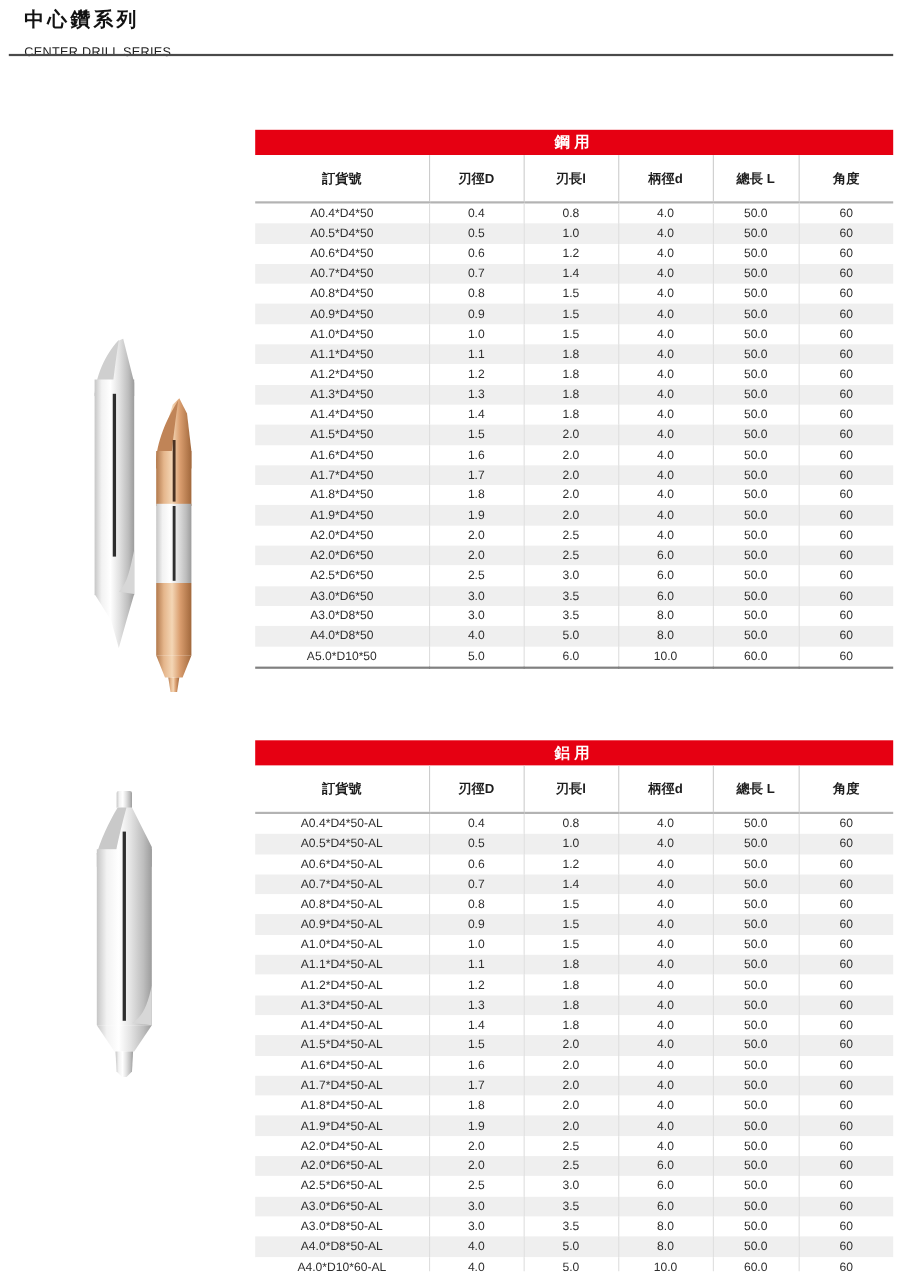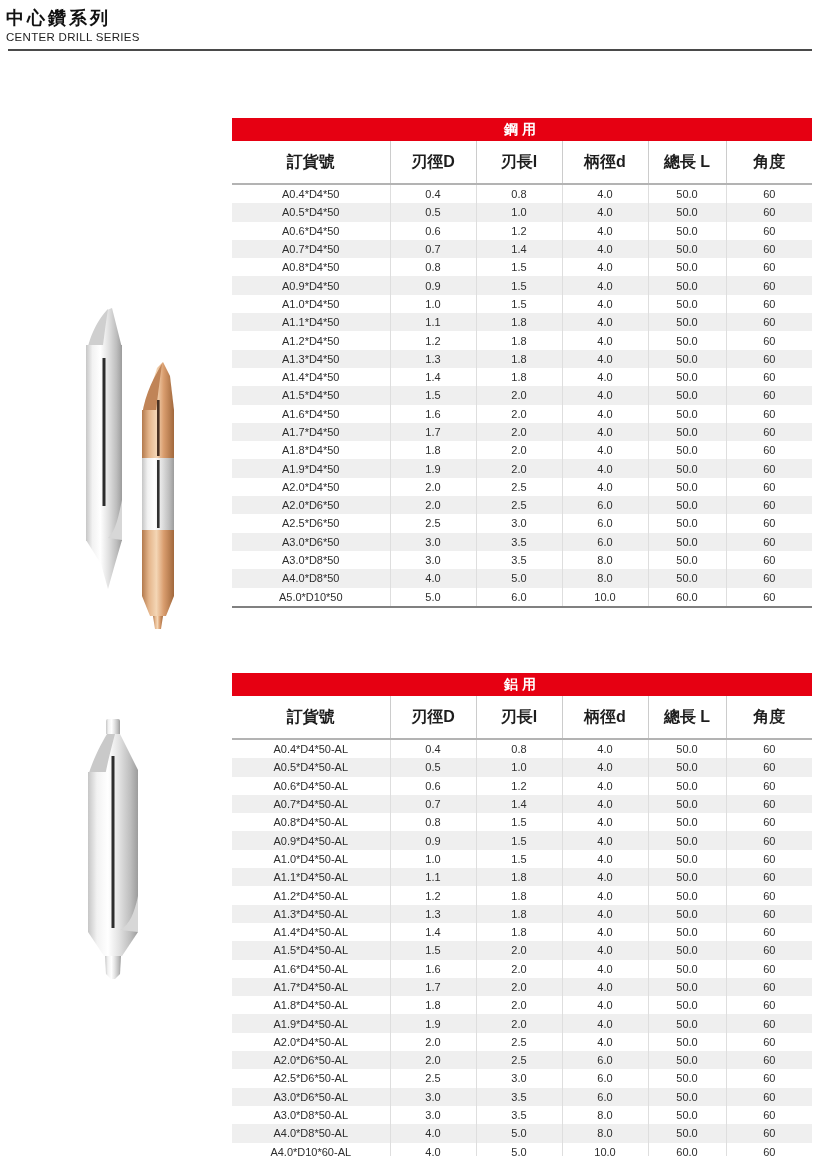"中心鑽系列" .doc-header { left: 6px -> 22px }
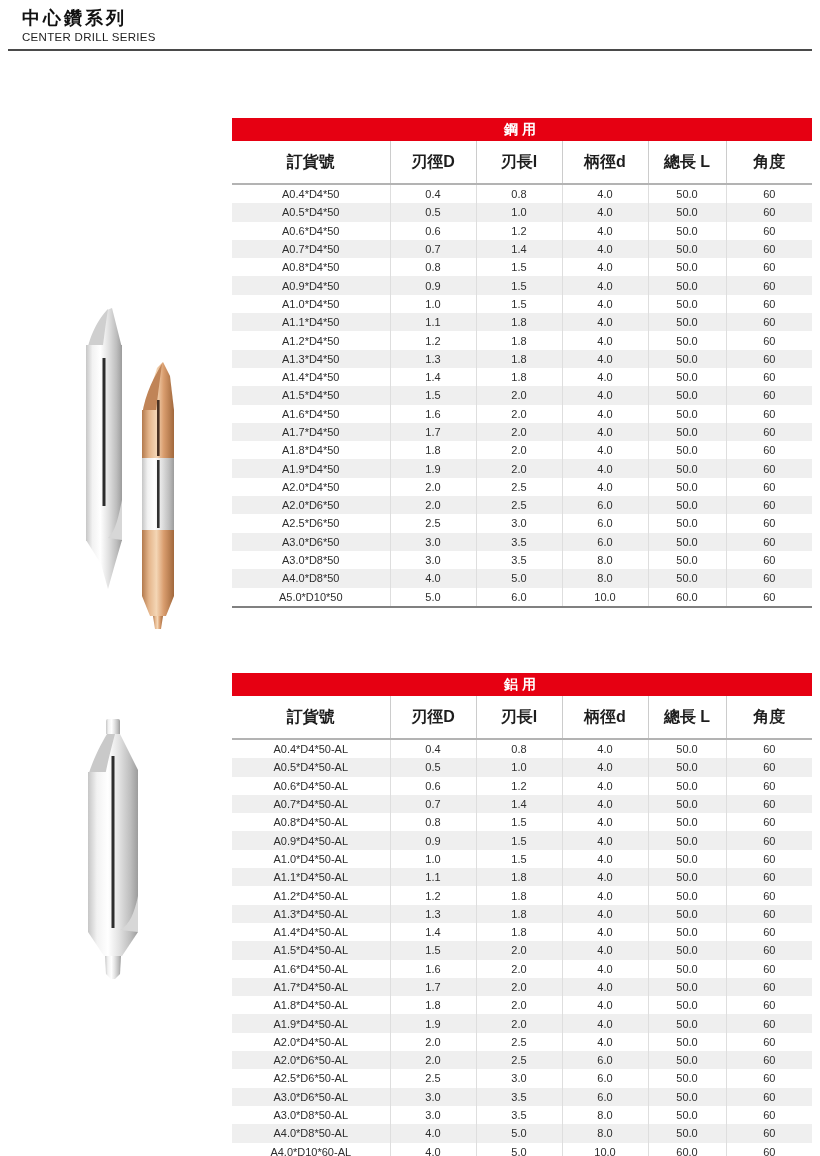"CENTER DRILL SERIES" .title-en { margin-top: 2px -> 13px }
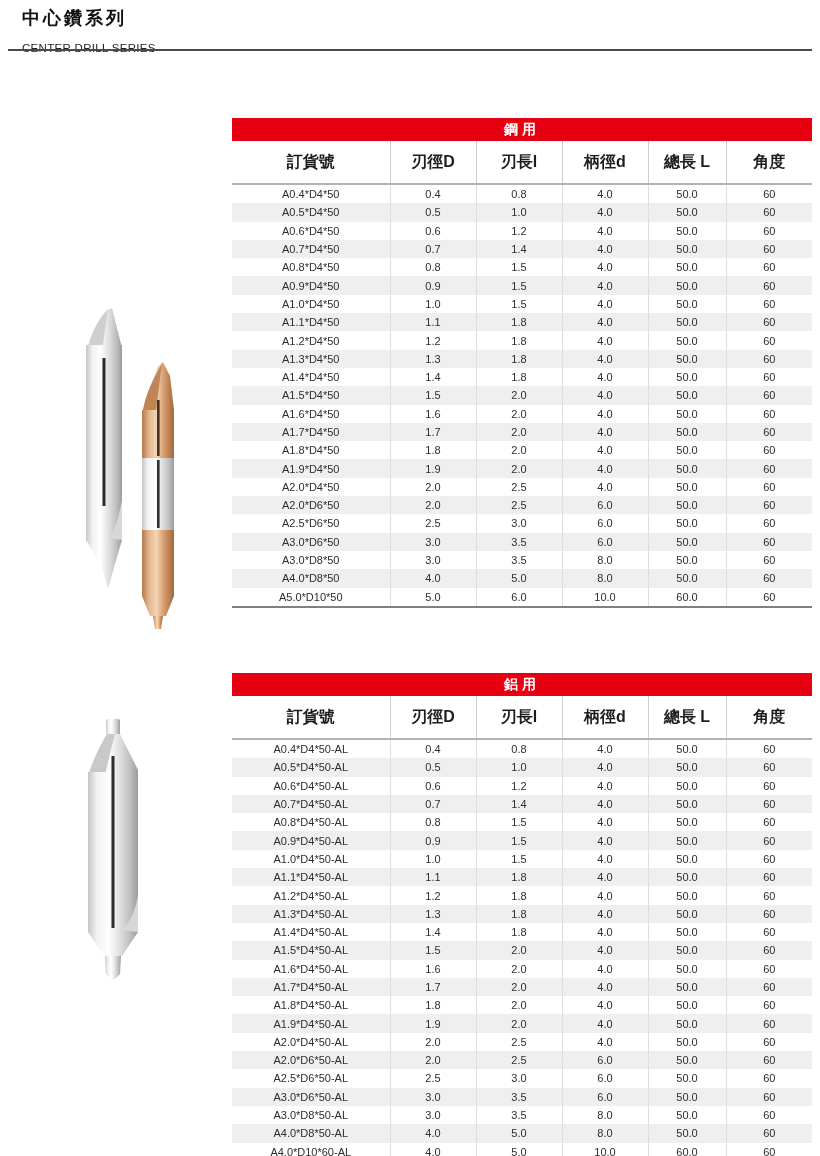"訂貨號" th { font-size: 16px -> 12px }
